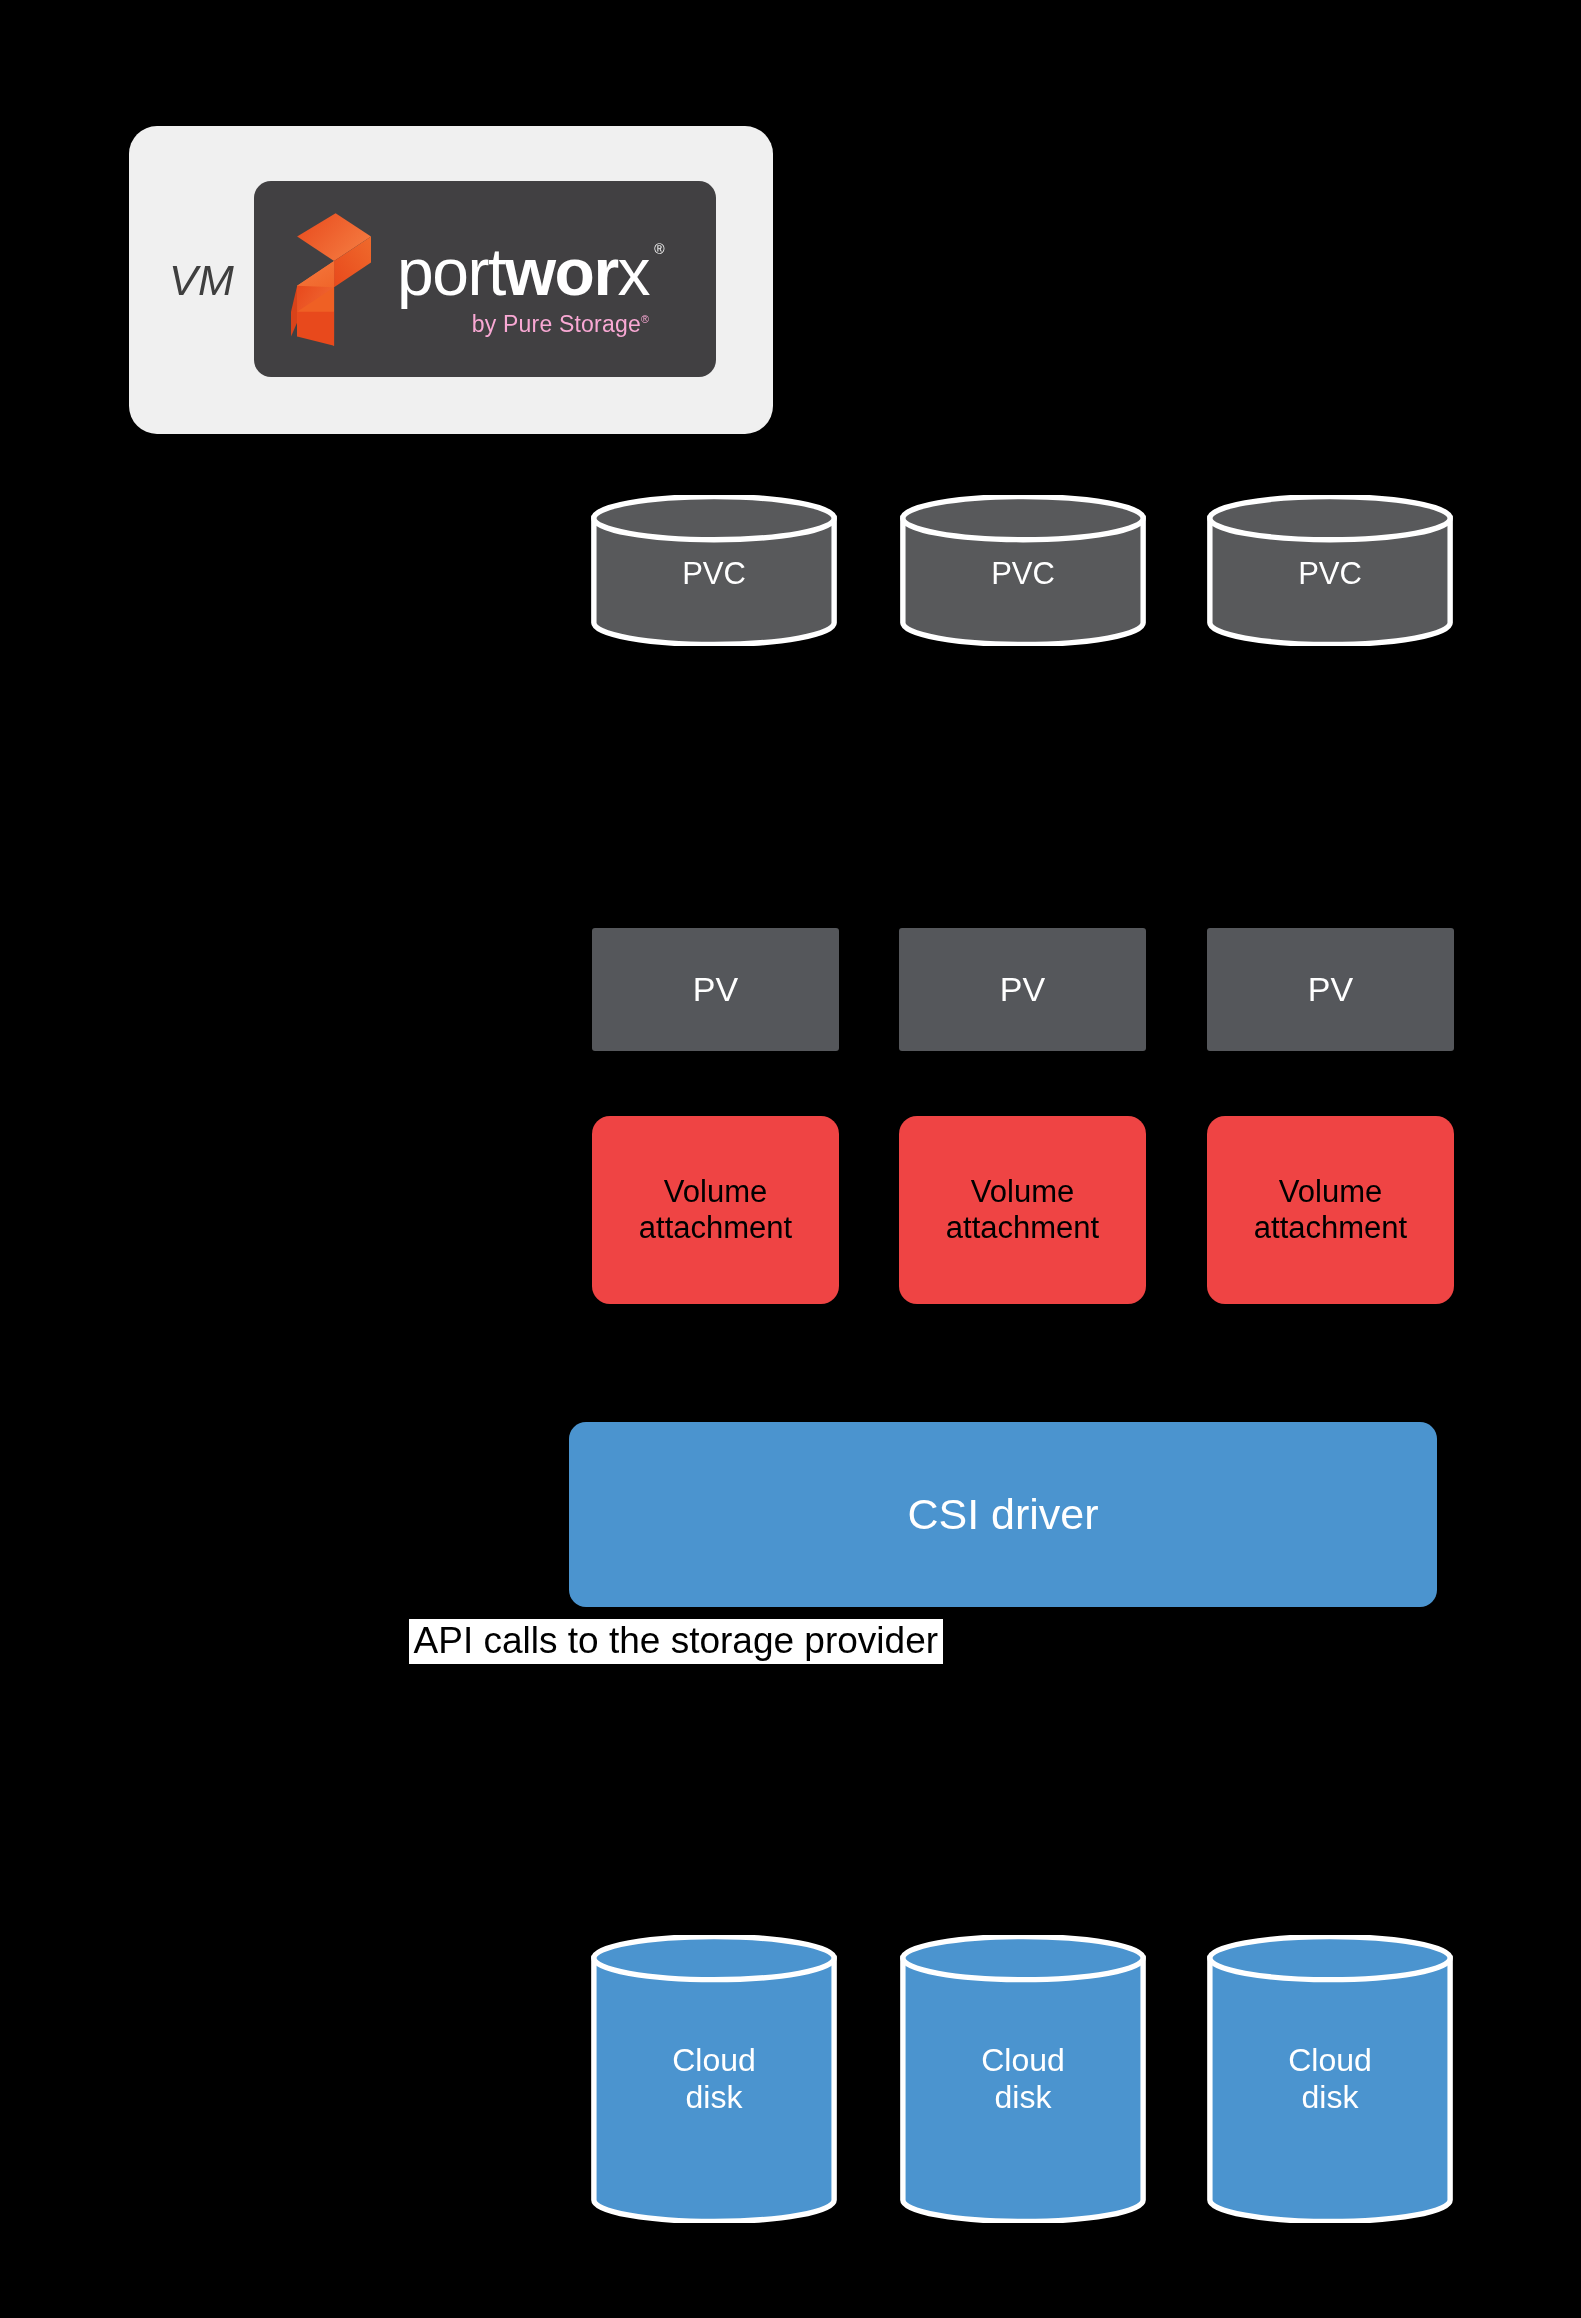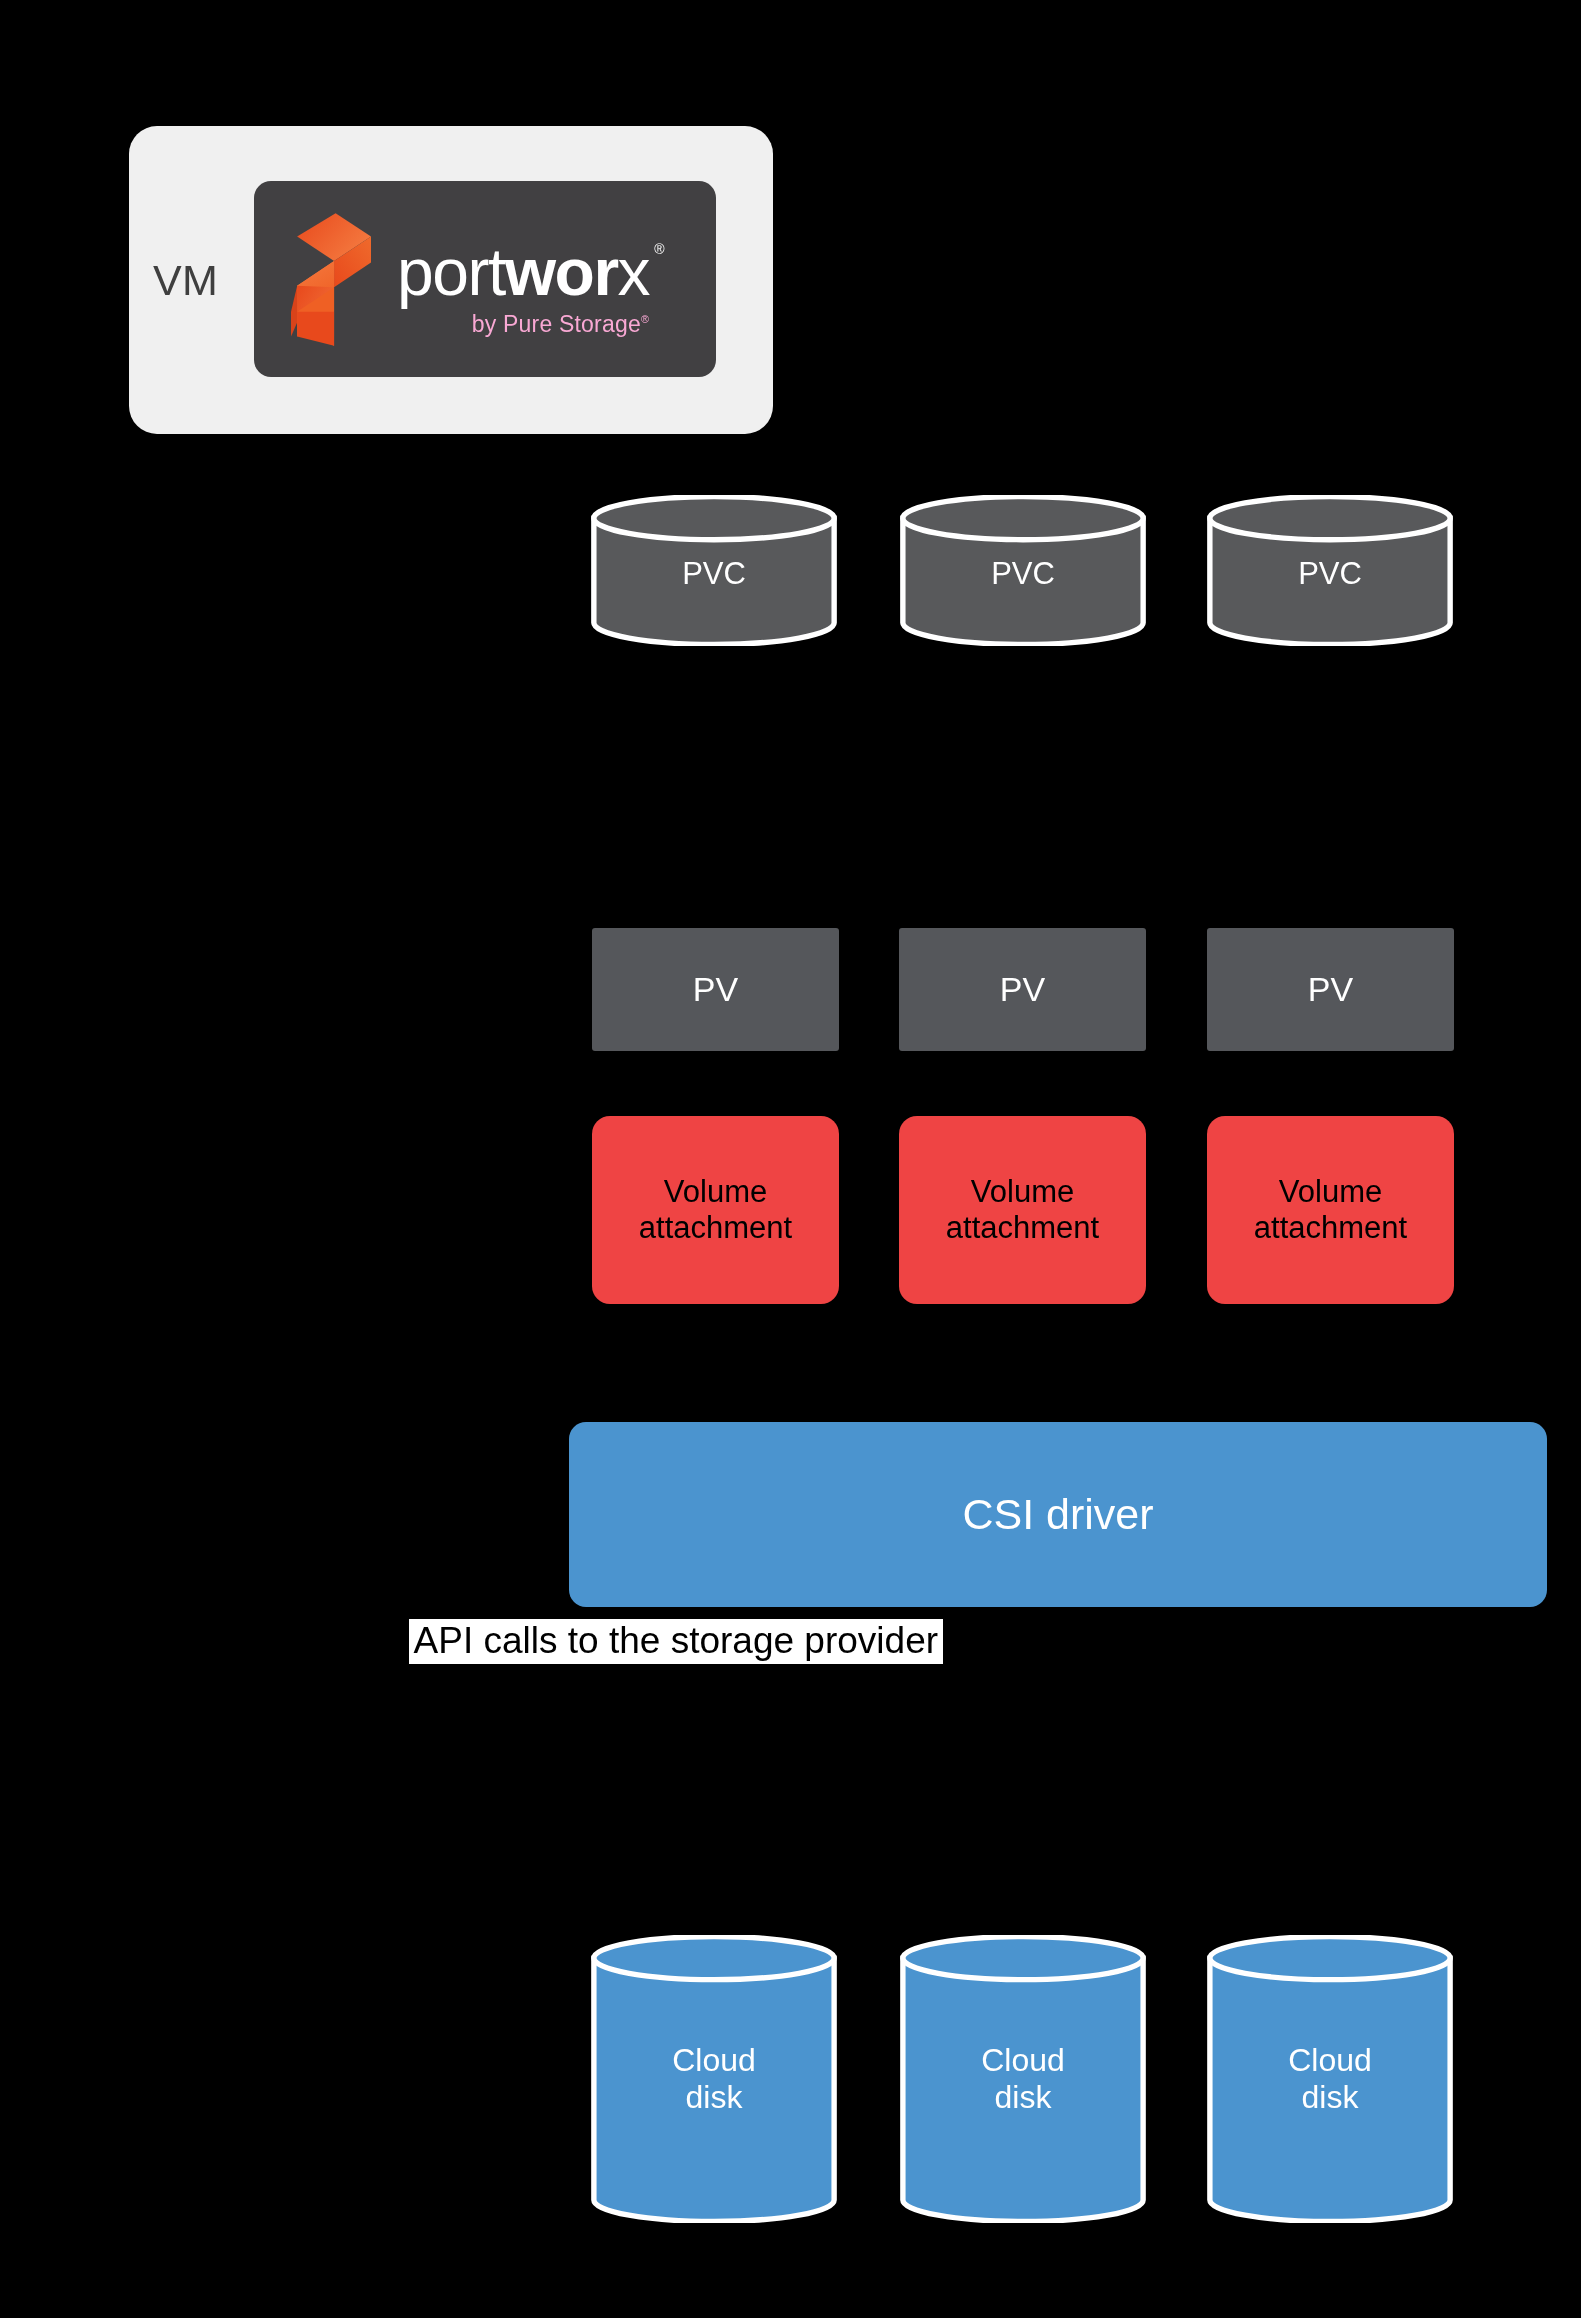"VM" .vm-label { font-style: none -> italic; left: 24px -> 40px }
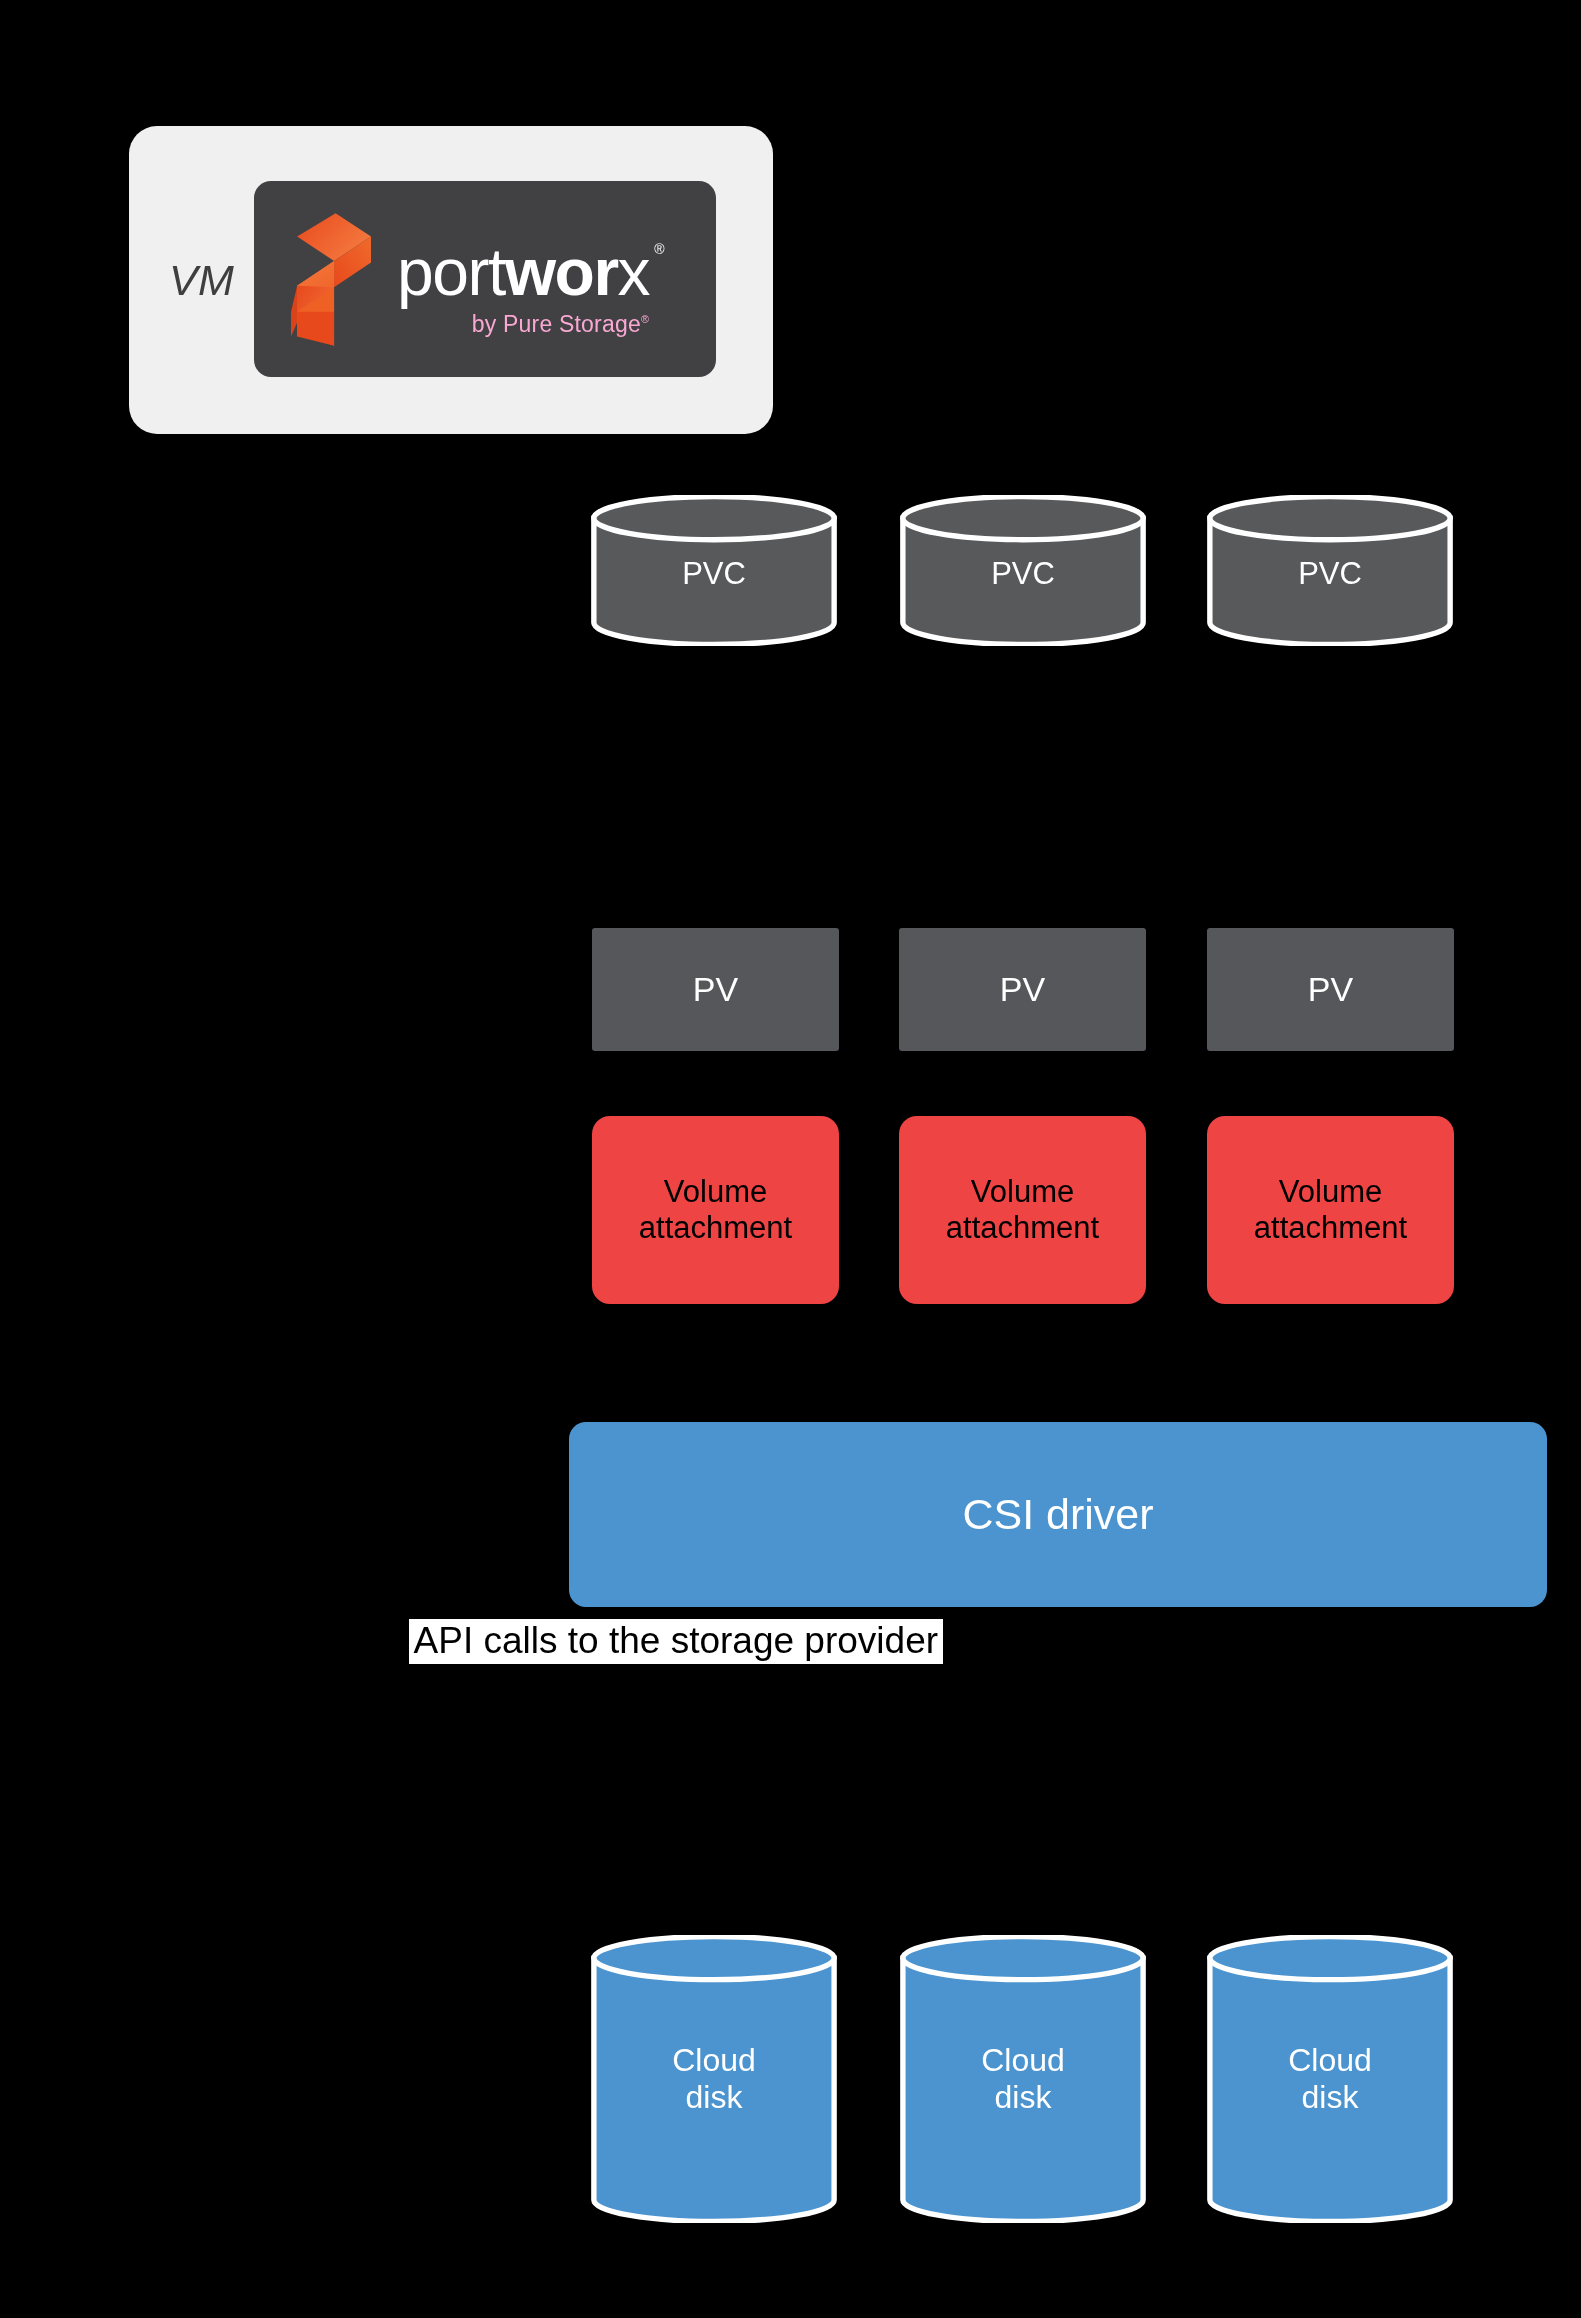"CSI driver" div.node { width: 978px -> 868px }
